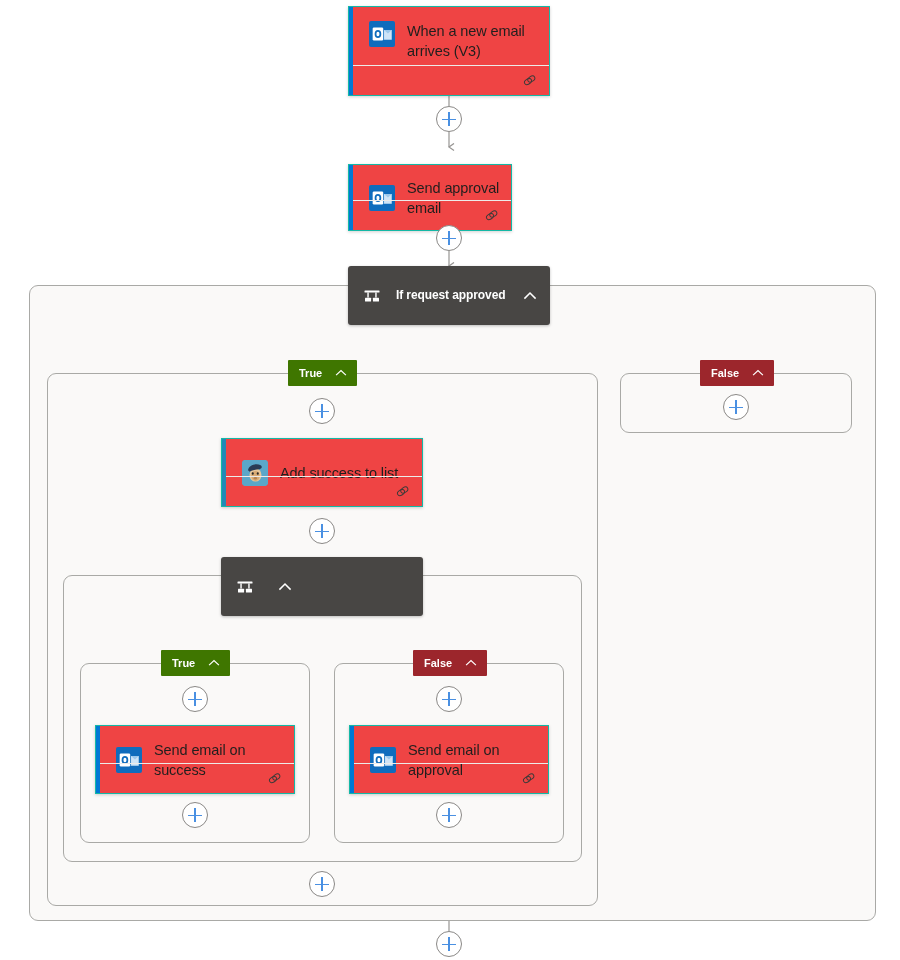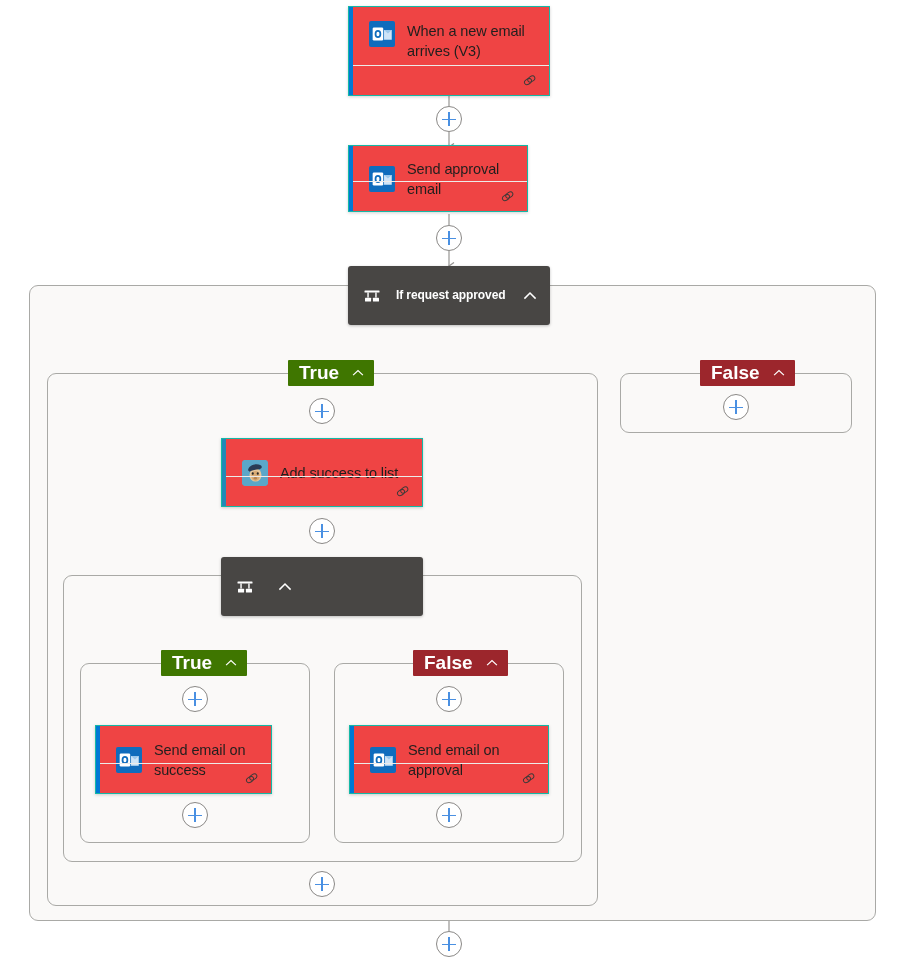"Send approval email" div.card { top: 145px -> 164px; width: 180px -> 164px }
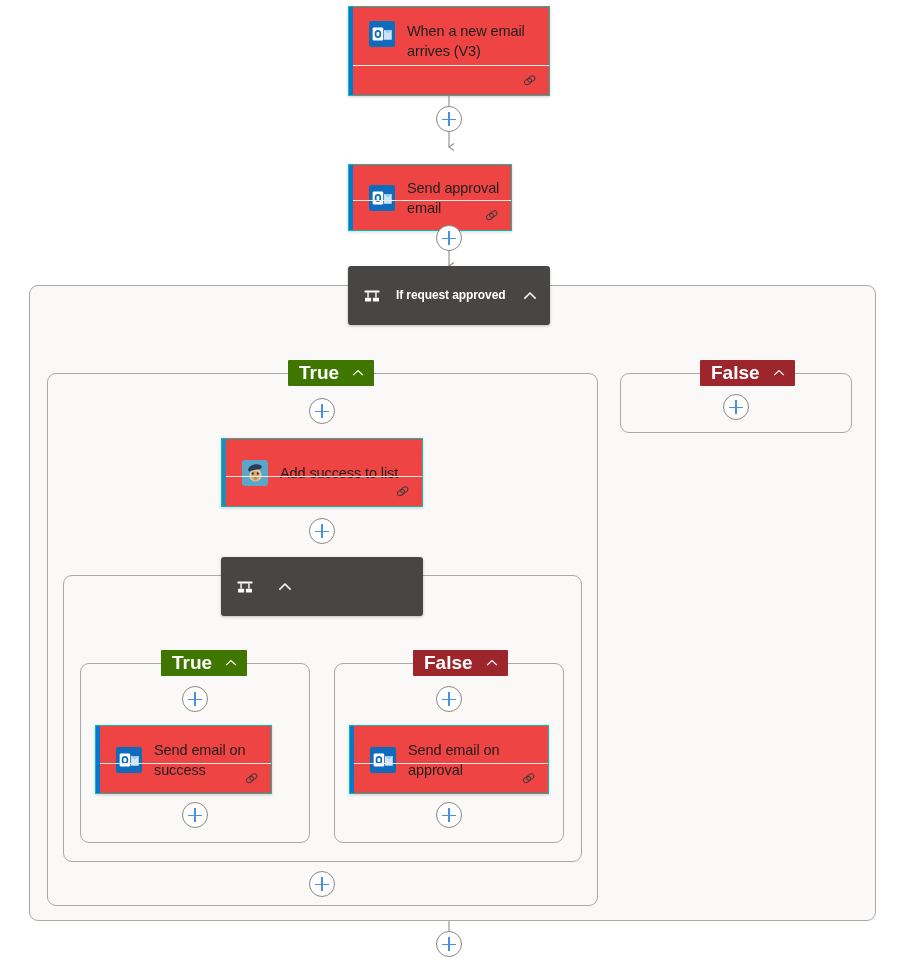"True" .badge { font-size: 19px -> 11px }
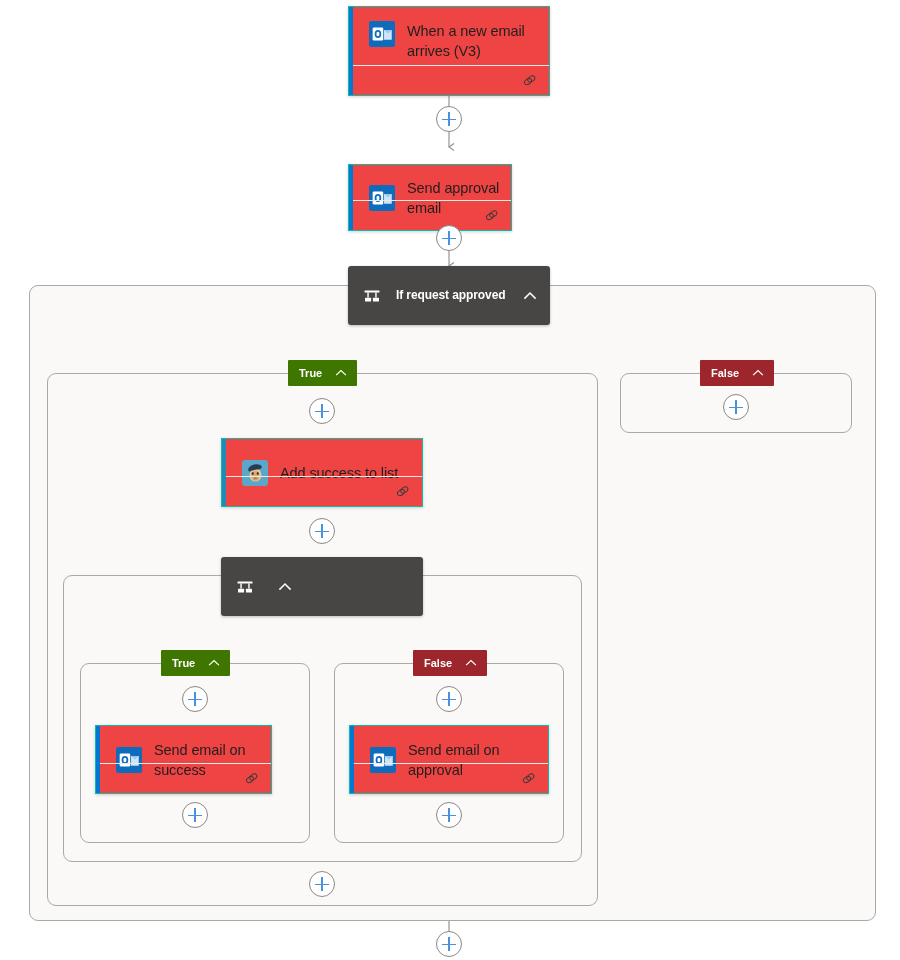"Send email on success" div.card { width: 177px -> 200px }
